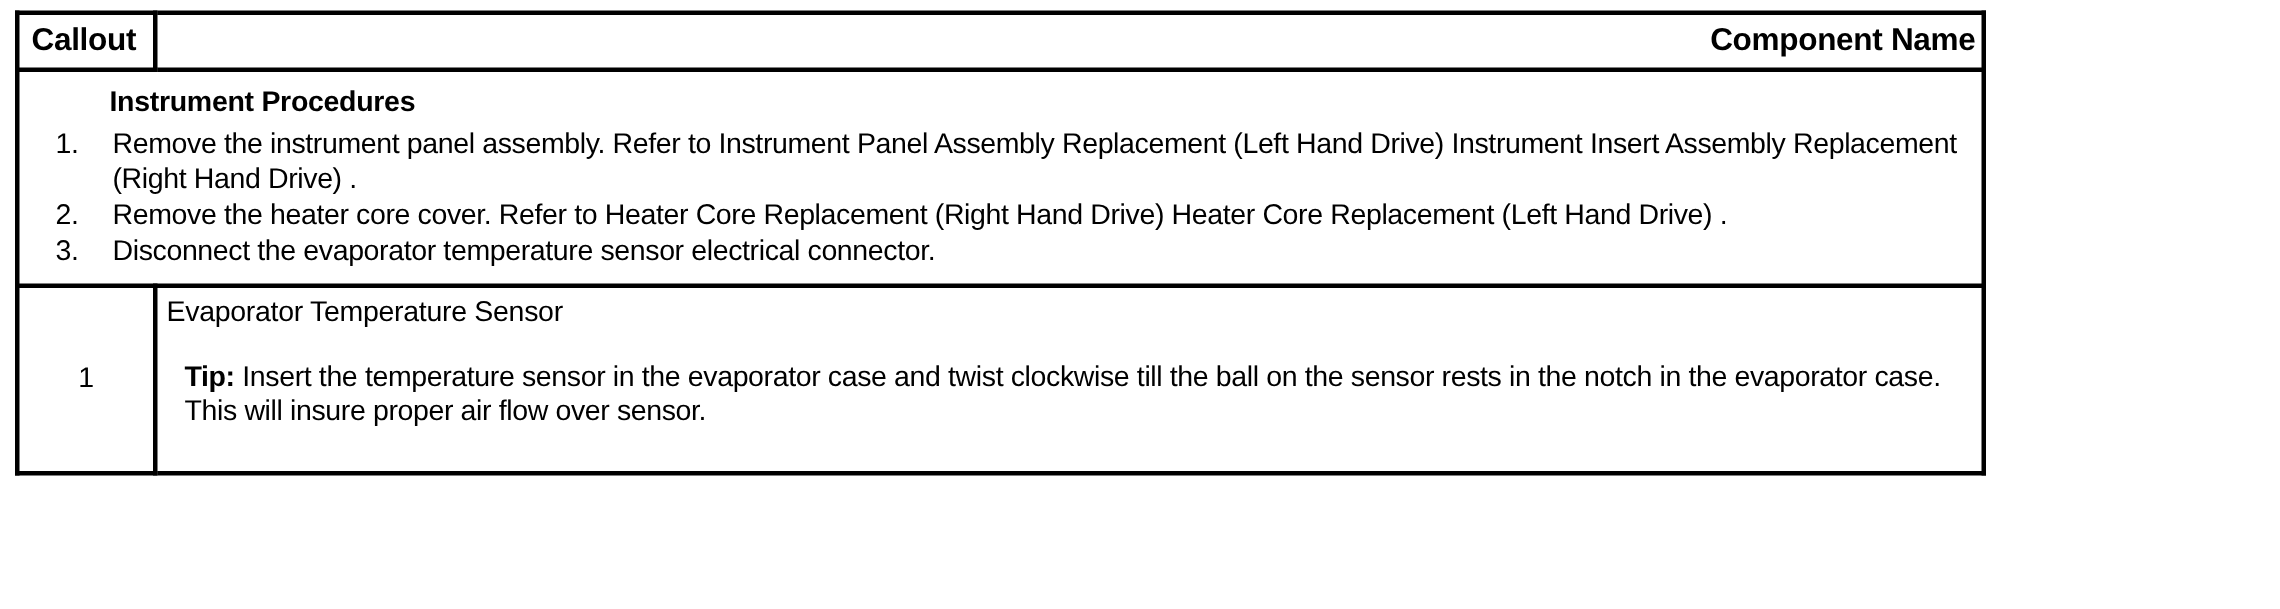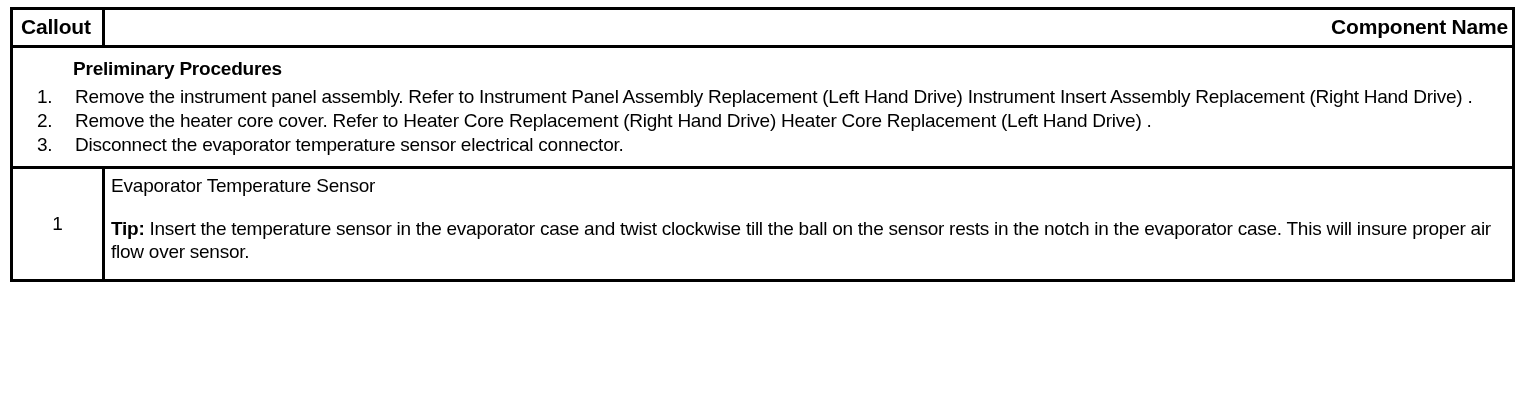"Callout" .doc-table { width: 1505px -> 1314px }
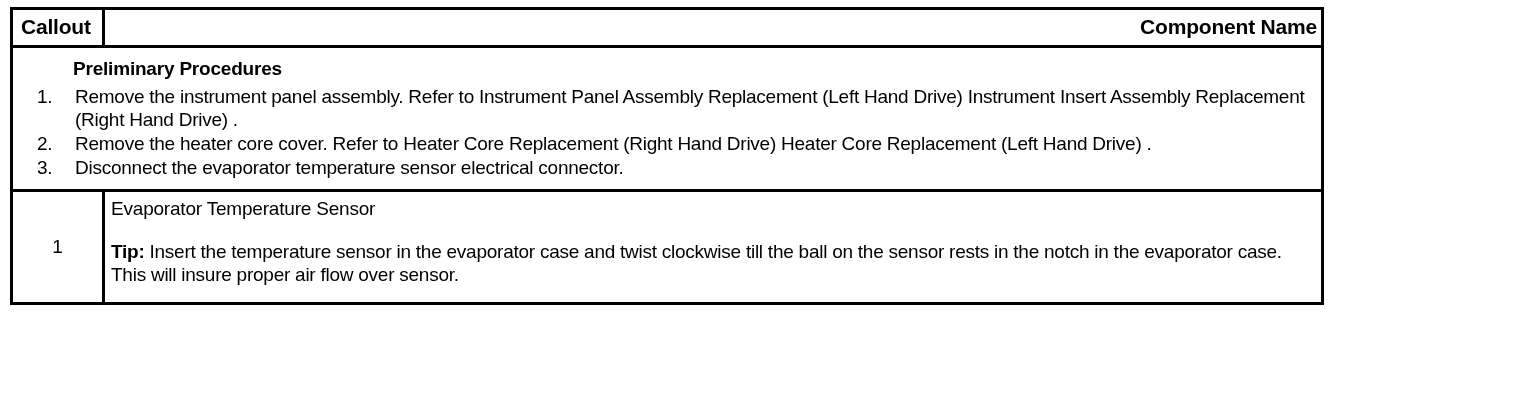"Preliminary Procedures" div.prelim-title { text: Preliminary -> Instrument }
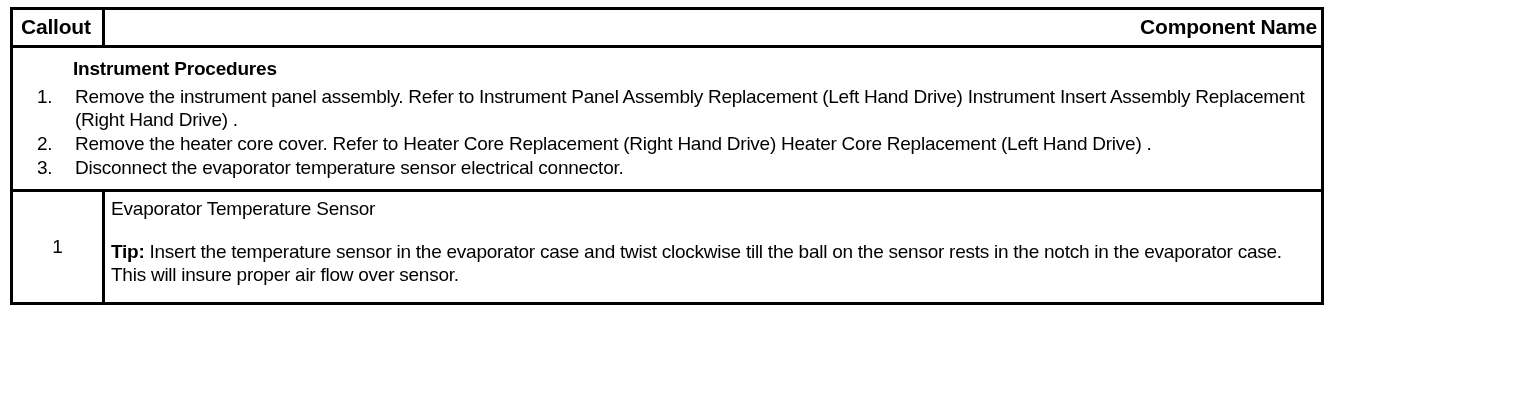"Tip: Insert the temperature sensor" .tip-para { margin: 0 -> 12px }
